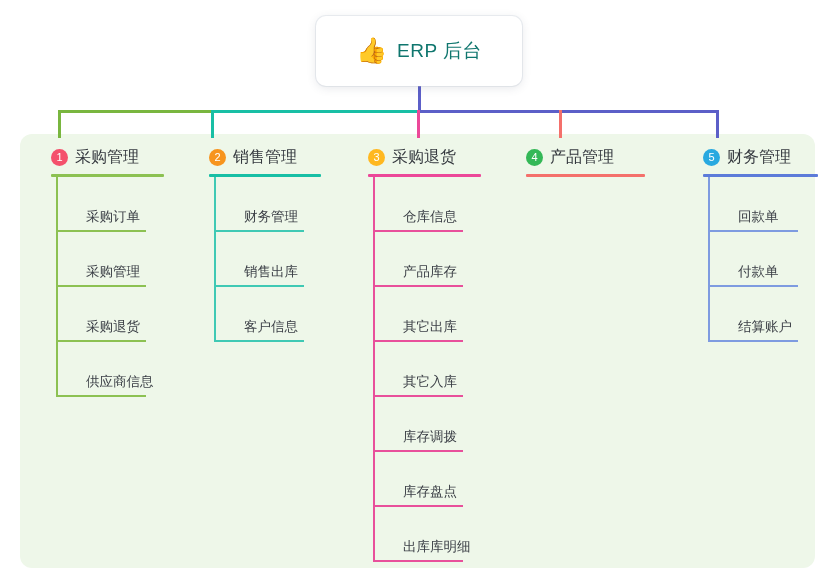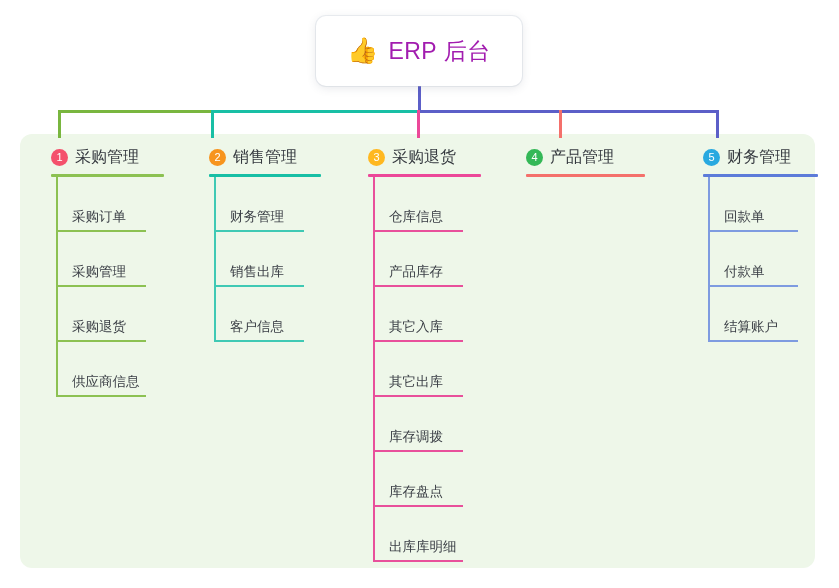"ERP 后台" #root-card .title-text { color: #a21caf -> #0f766e; font-size: 23px -> 19px }
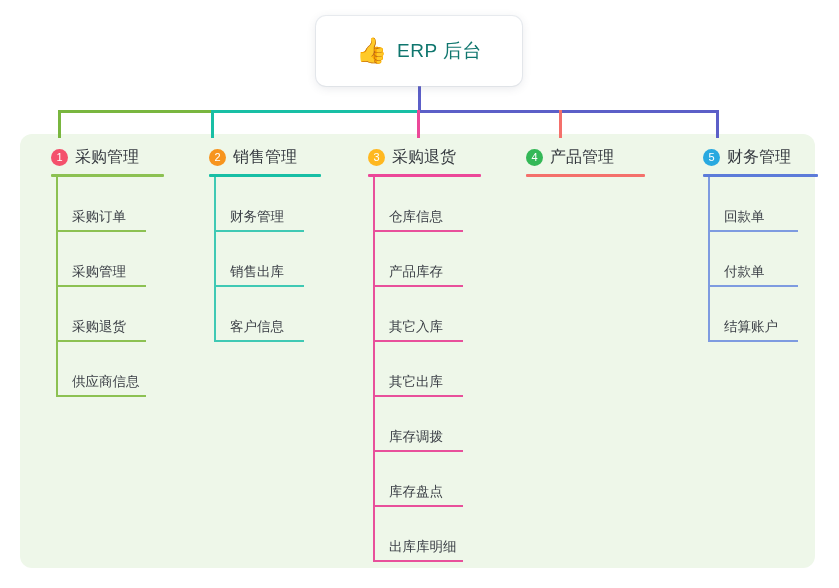"采购订单" .item-label { padding-left: 16px -> 30px }
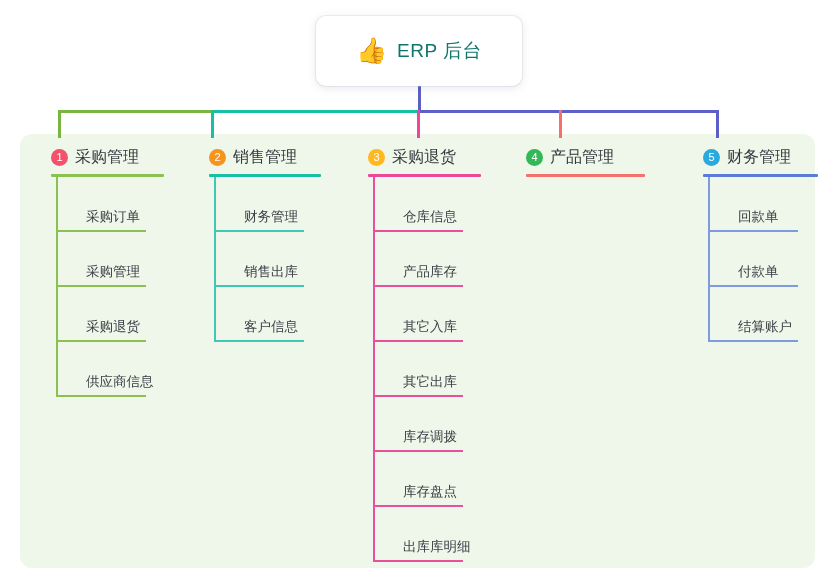"其它入库" div.item { order: before "其它出库" -> after "其它出库" }
